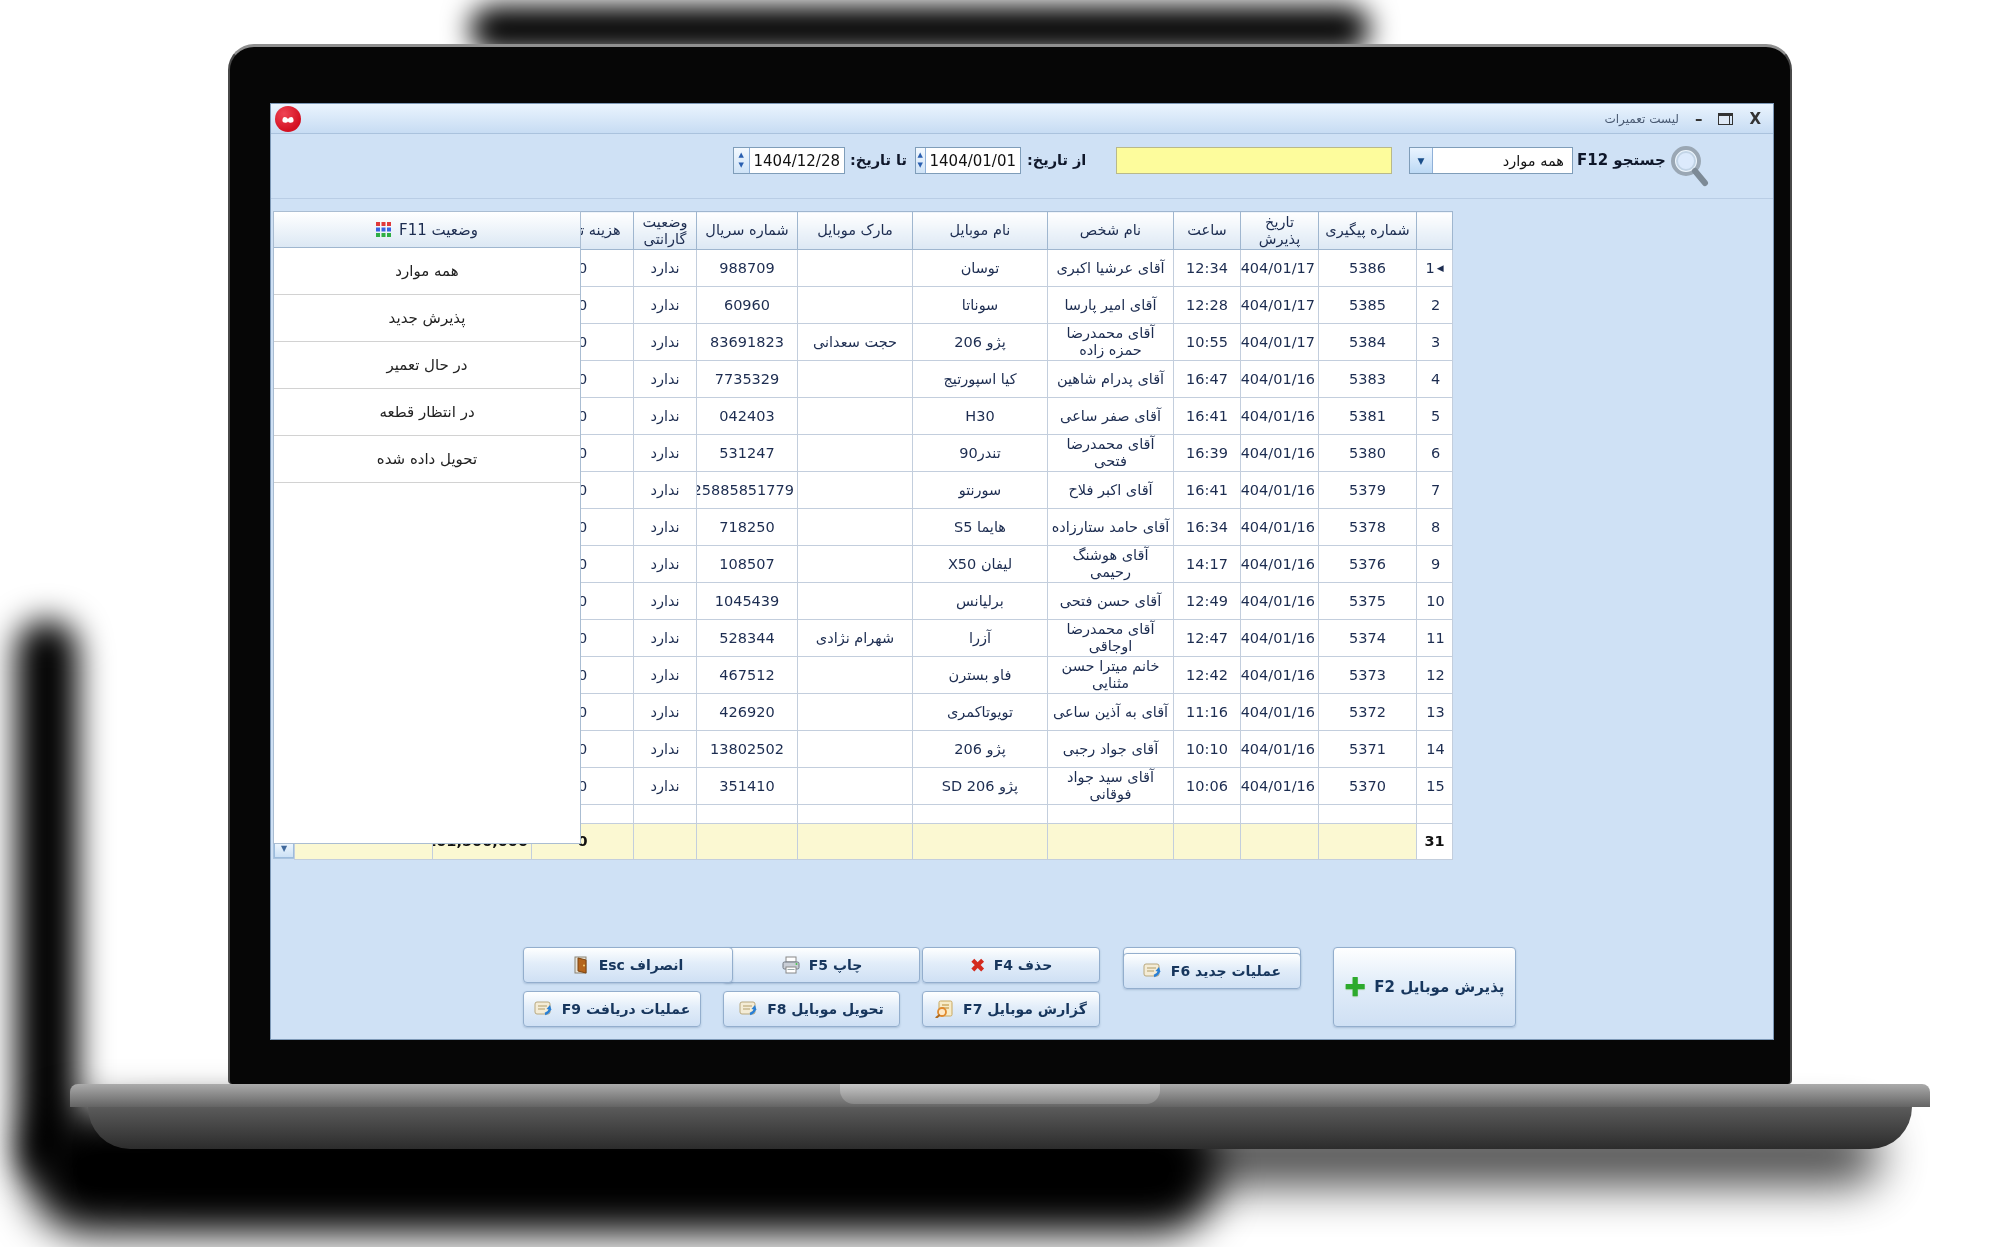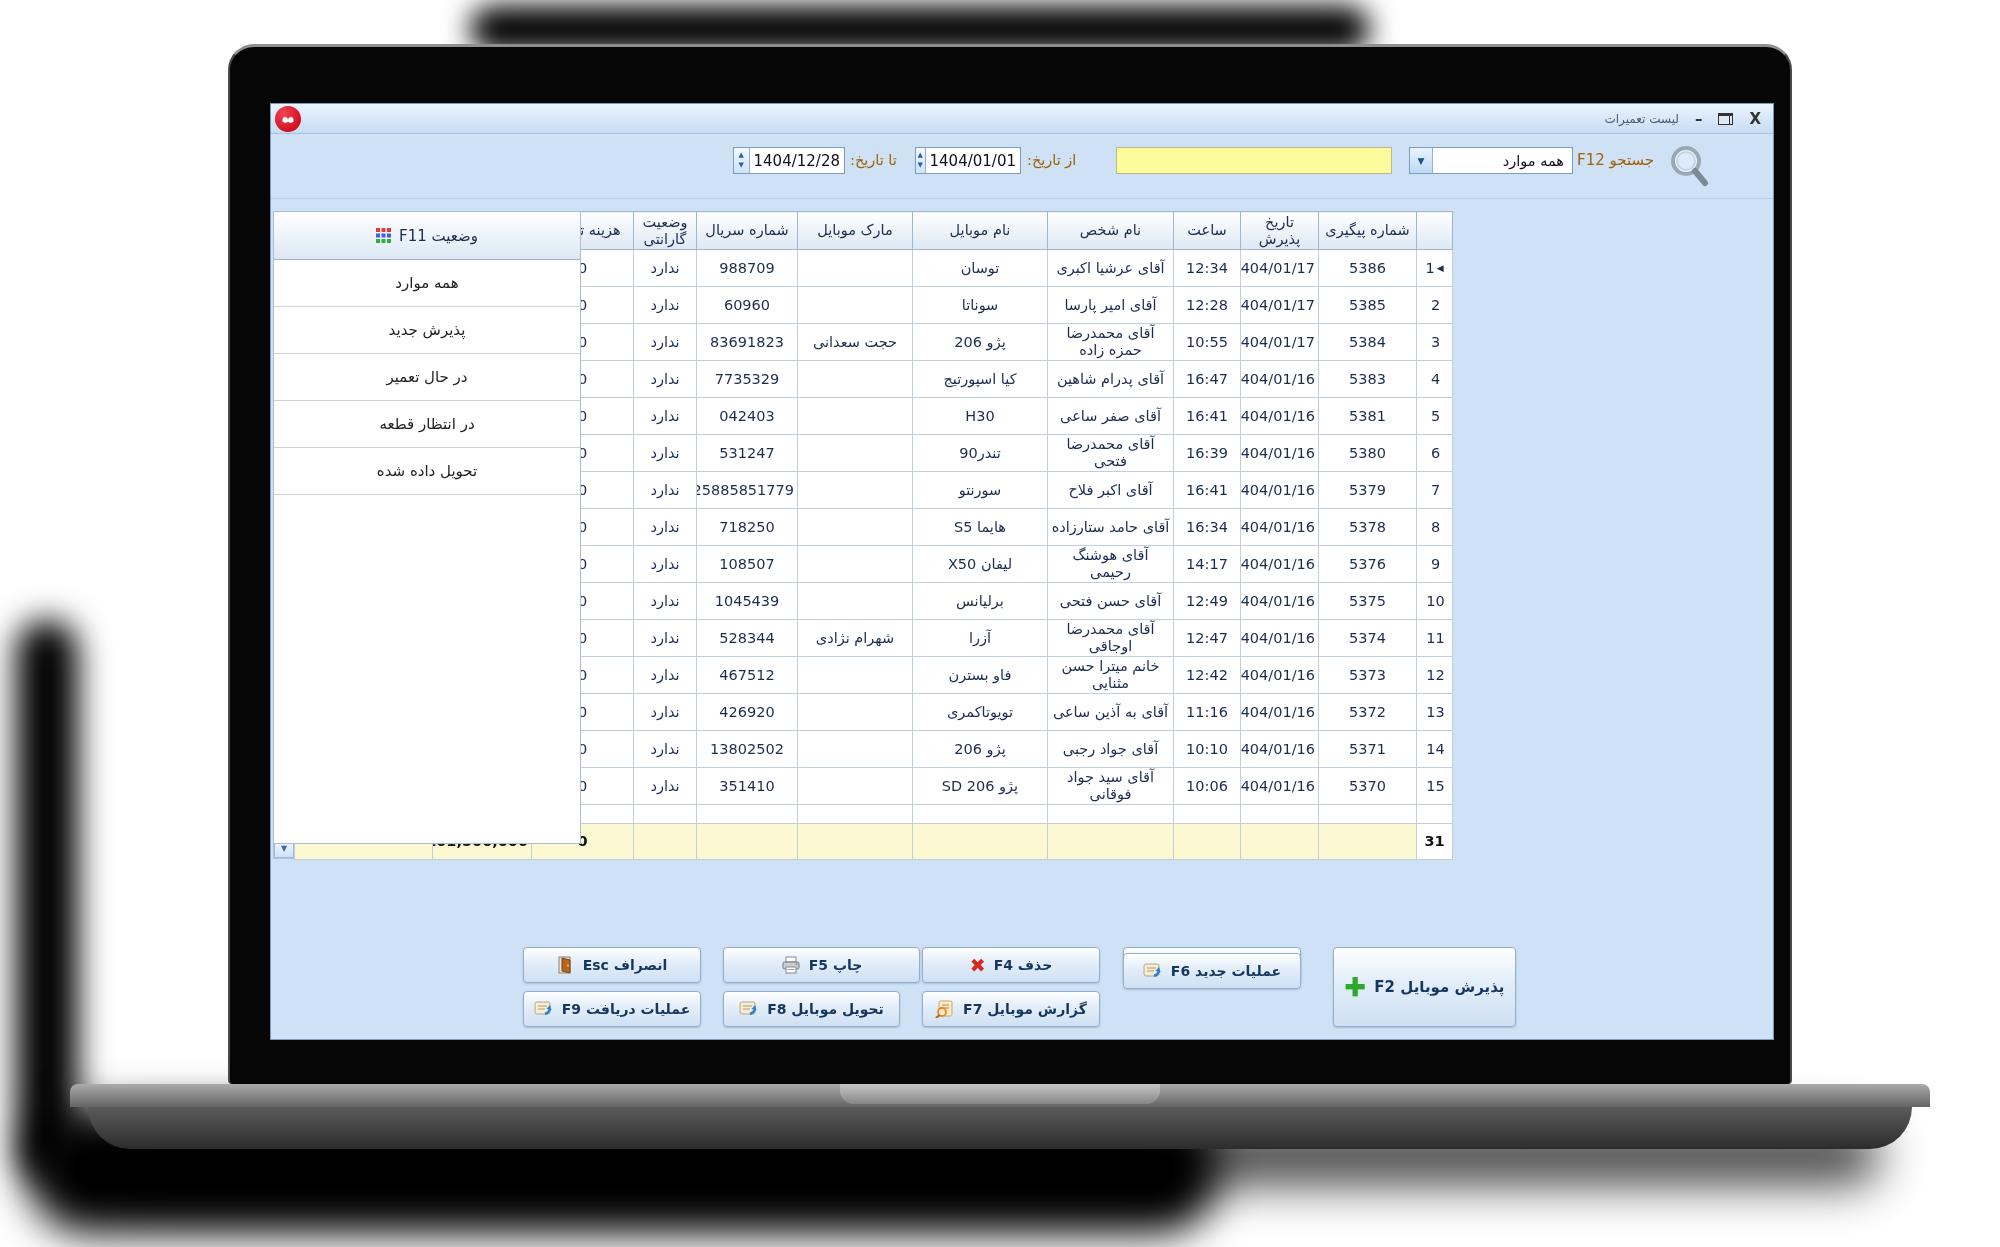"تا تاریخ:" .lbl { color: #a16207 -> #0f172a; font-weight: normal -> bold }
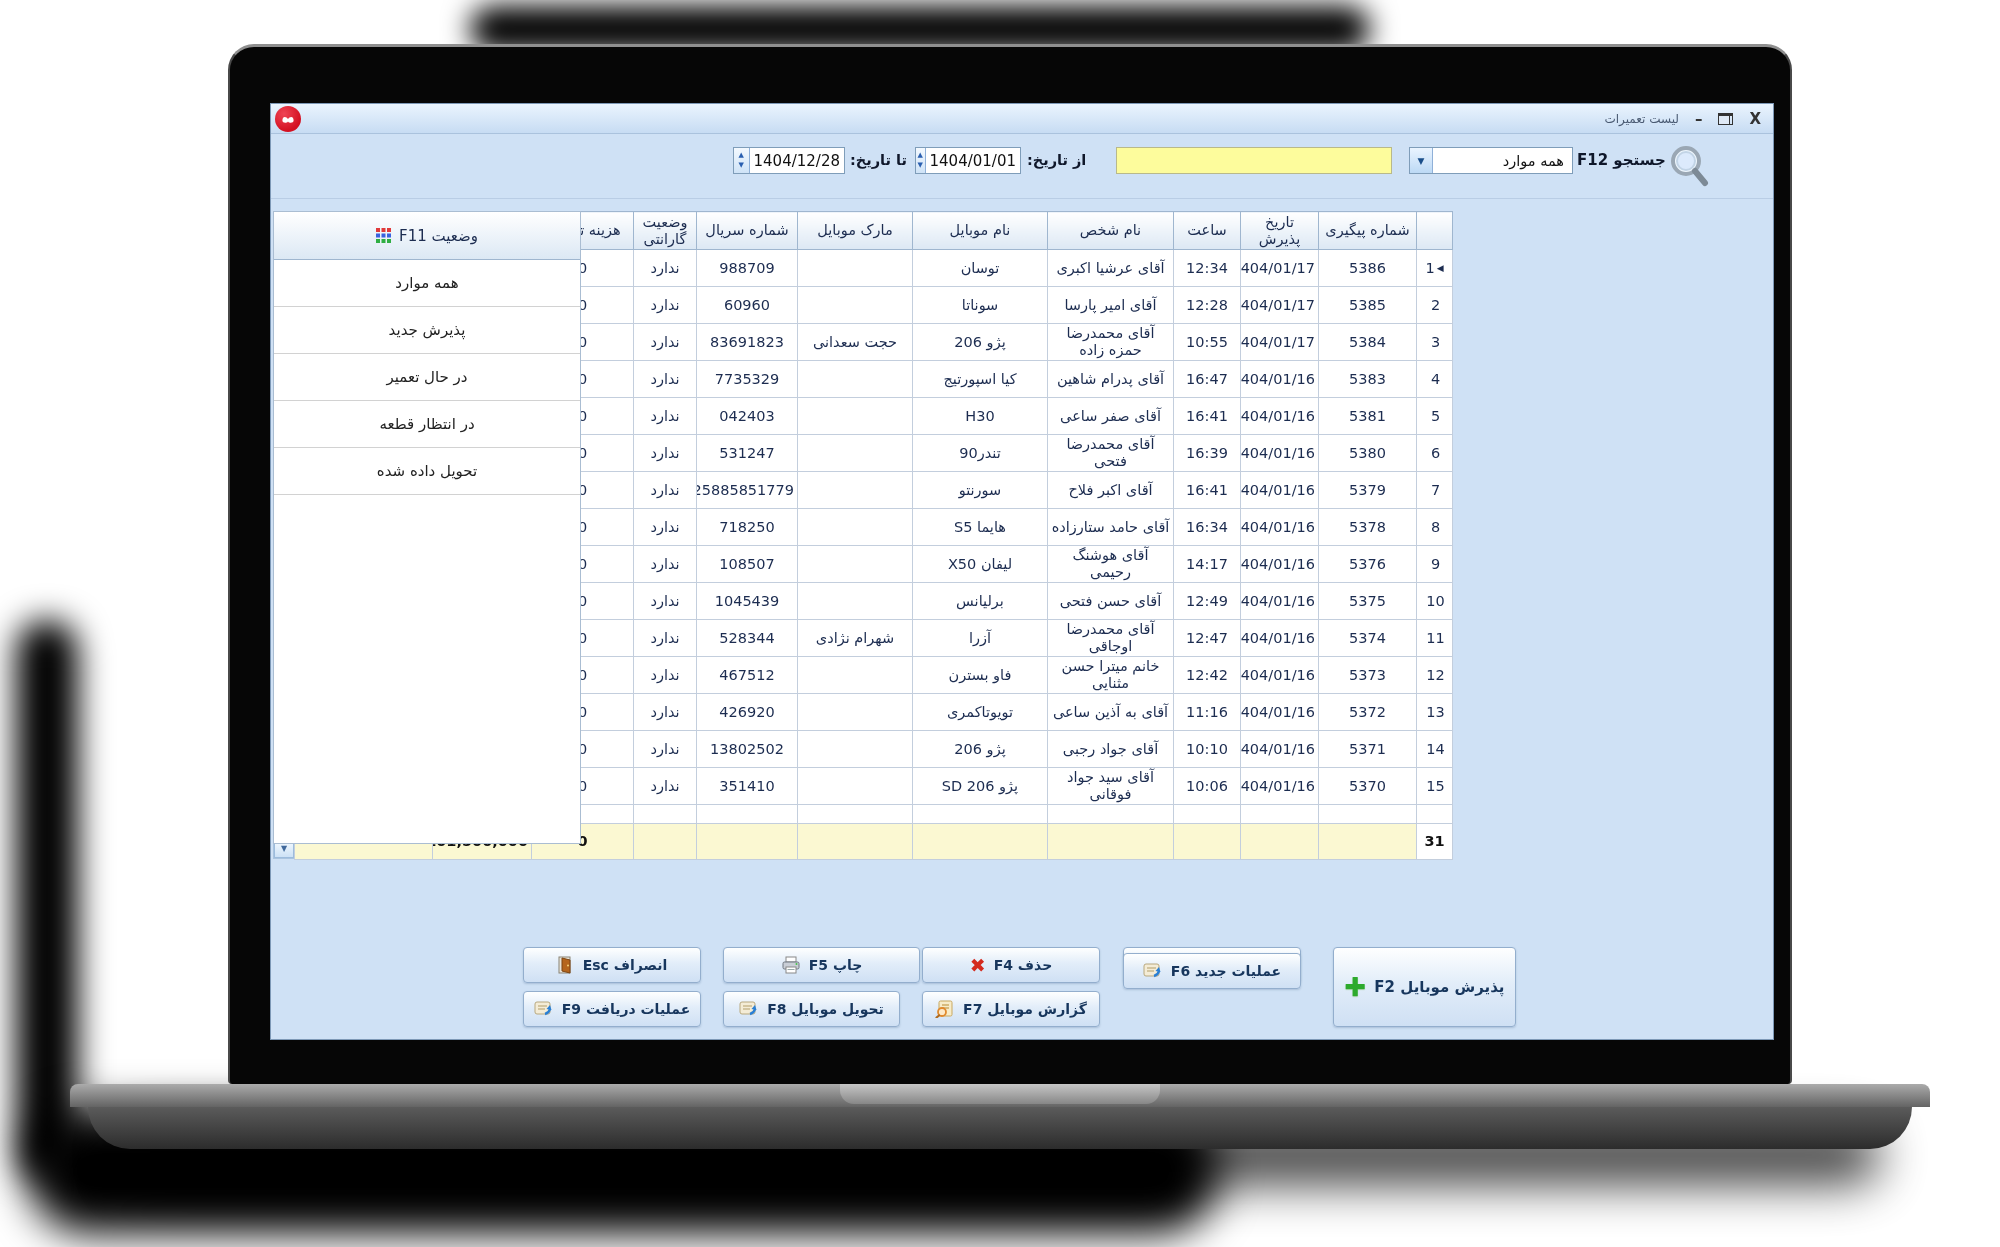"وضعیت F11" .side-header { height: 48px -> 36px }
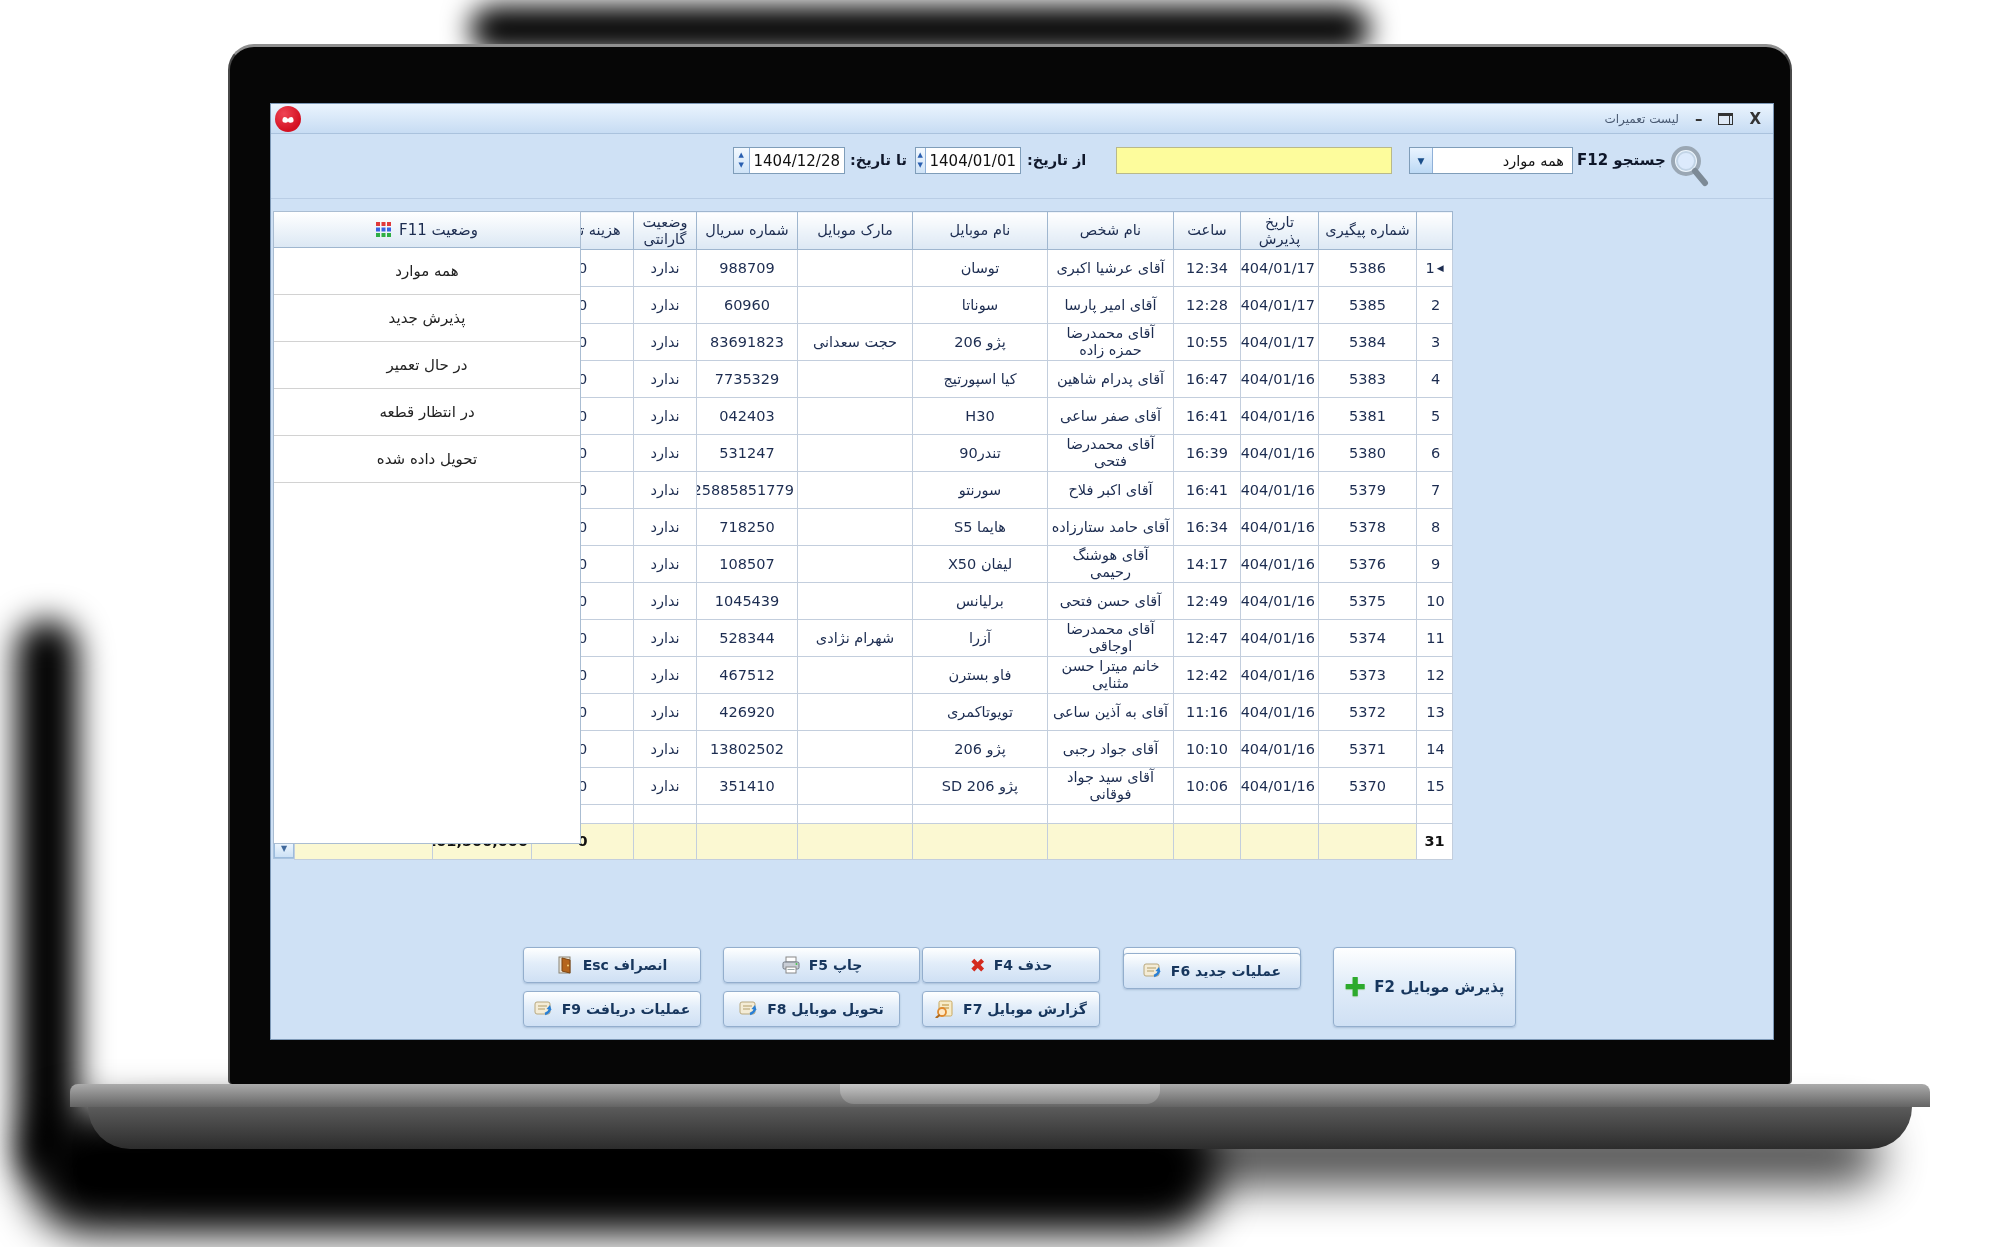"انصراف Esc" button.btn { width: 178px -> 210px }
